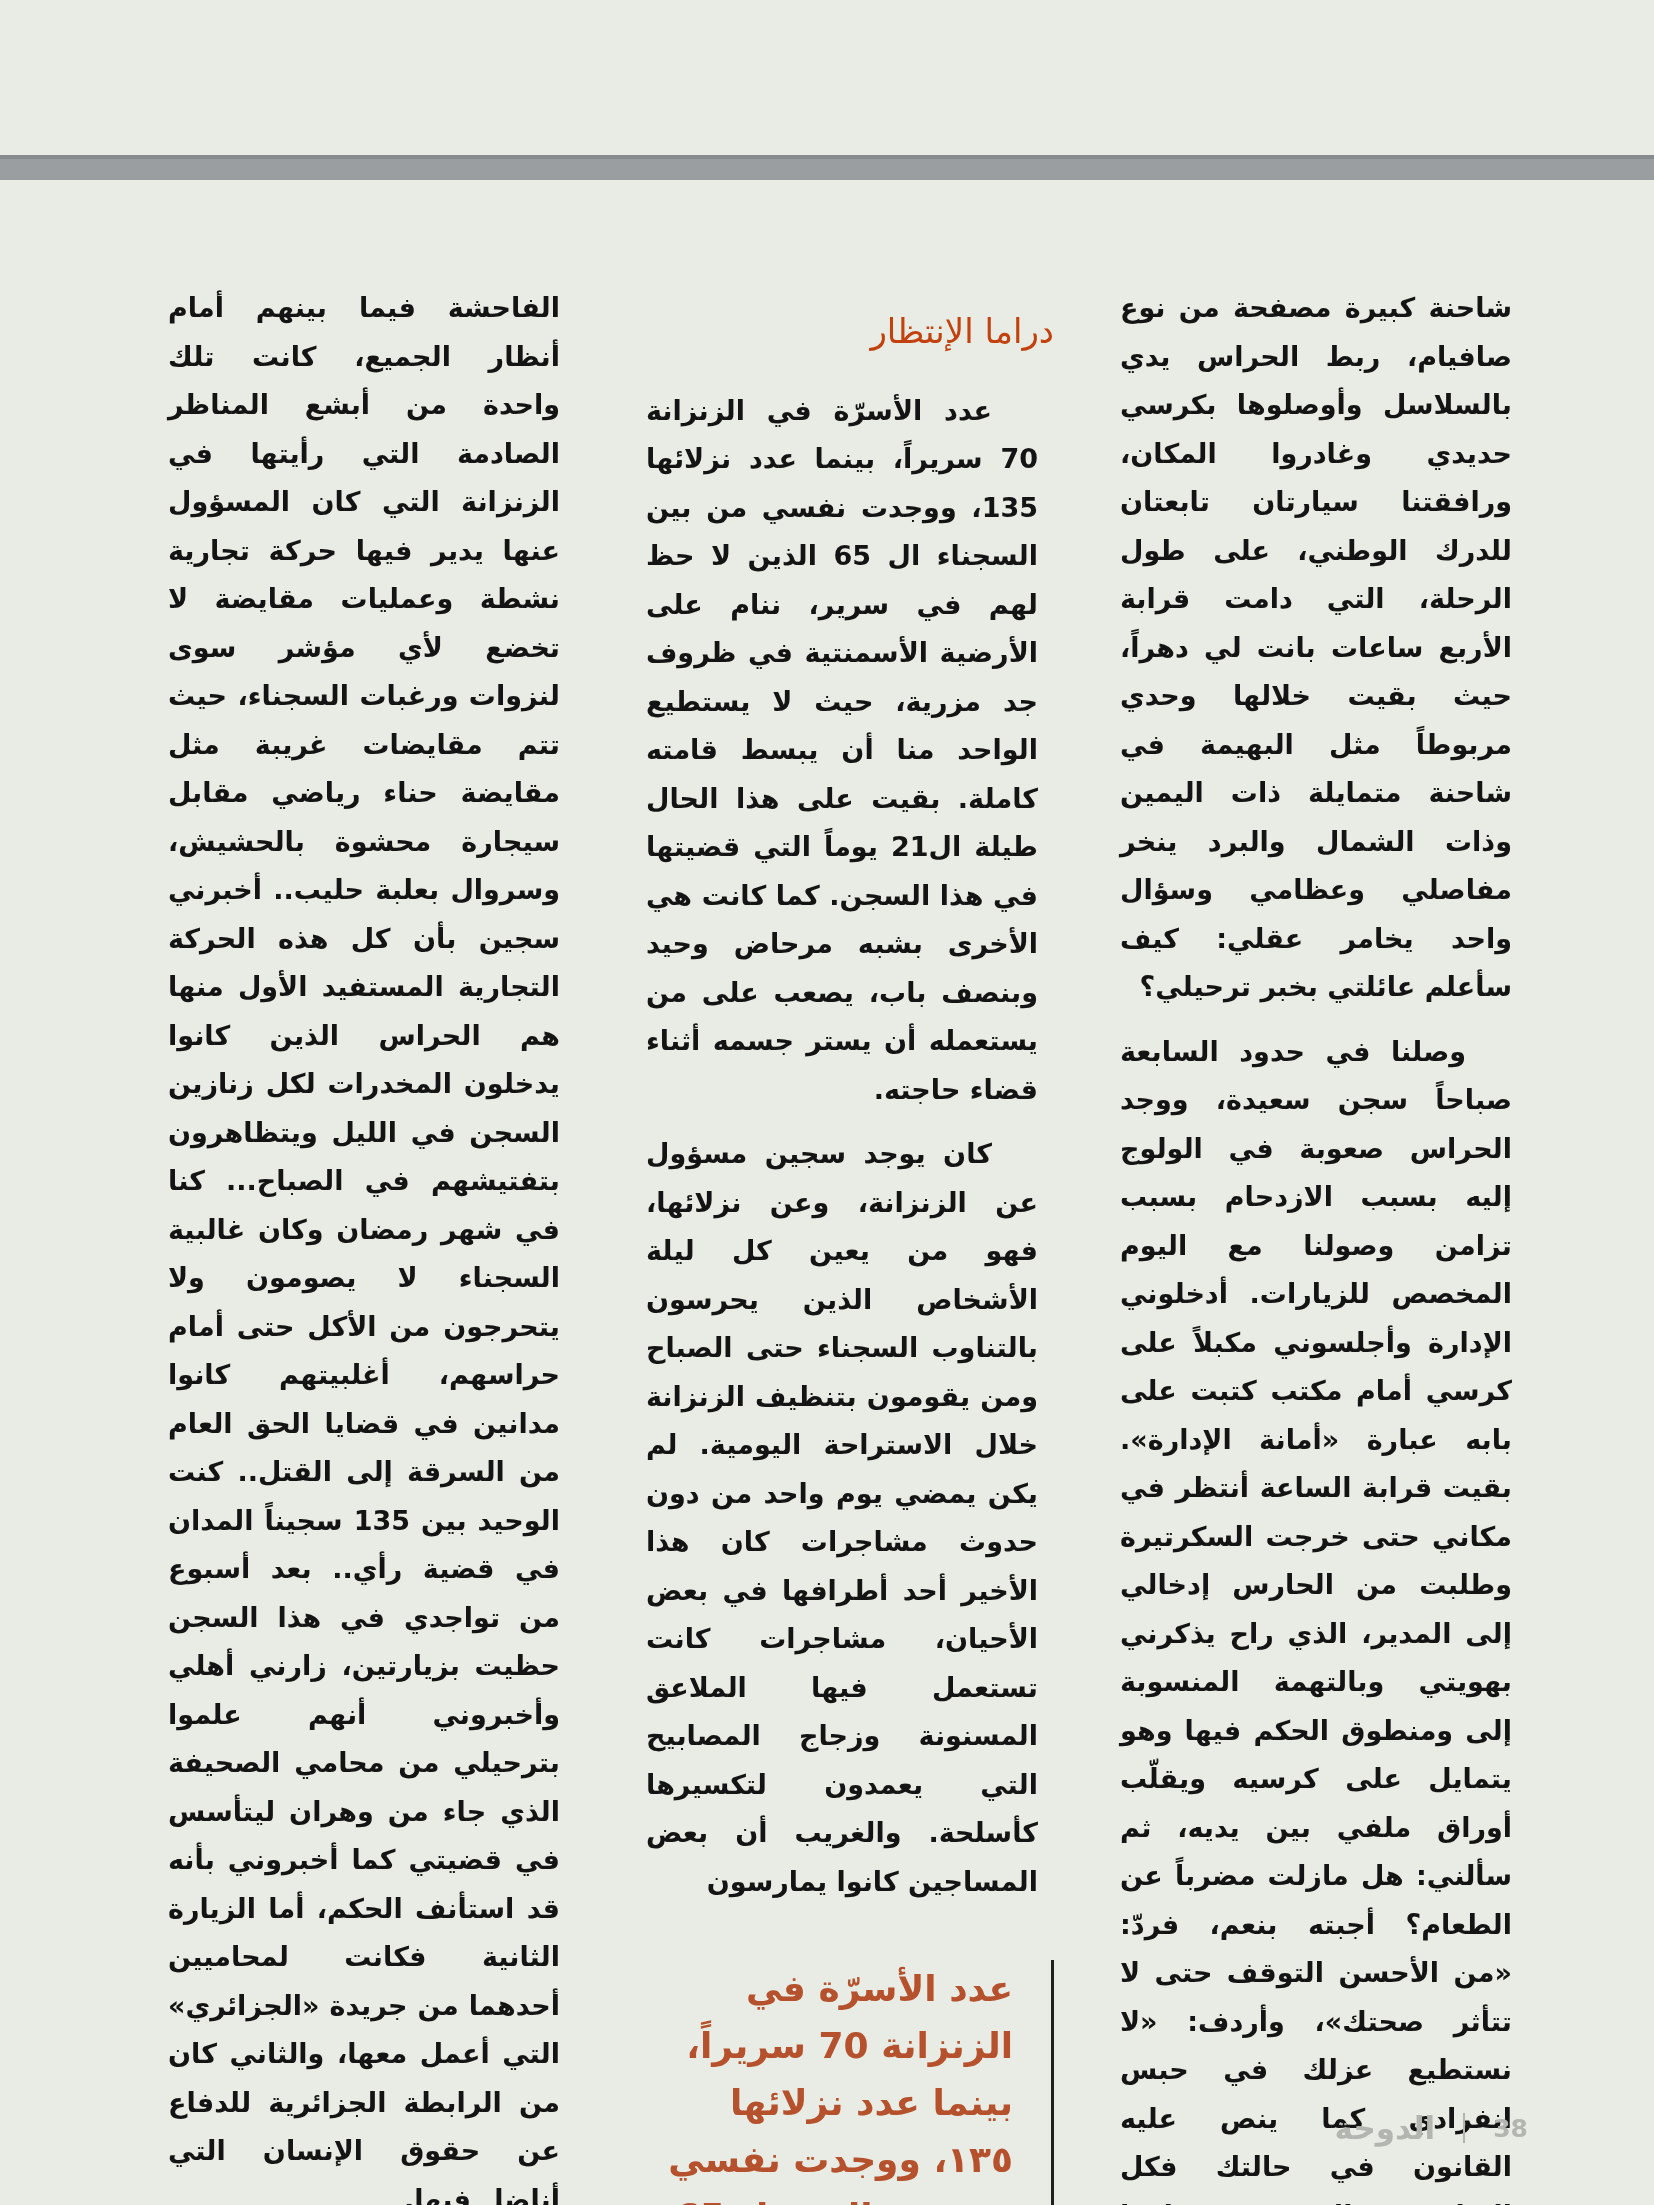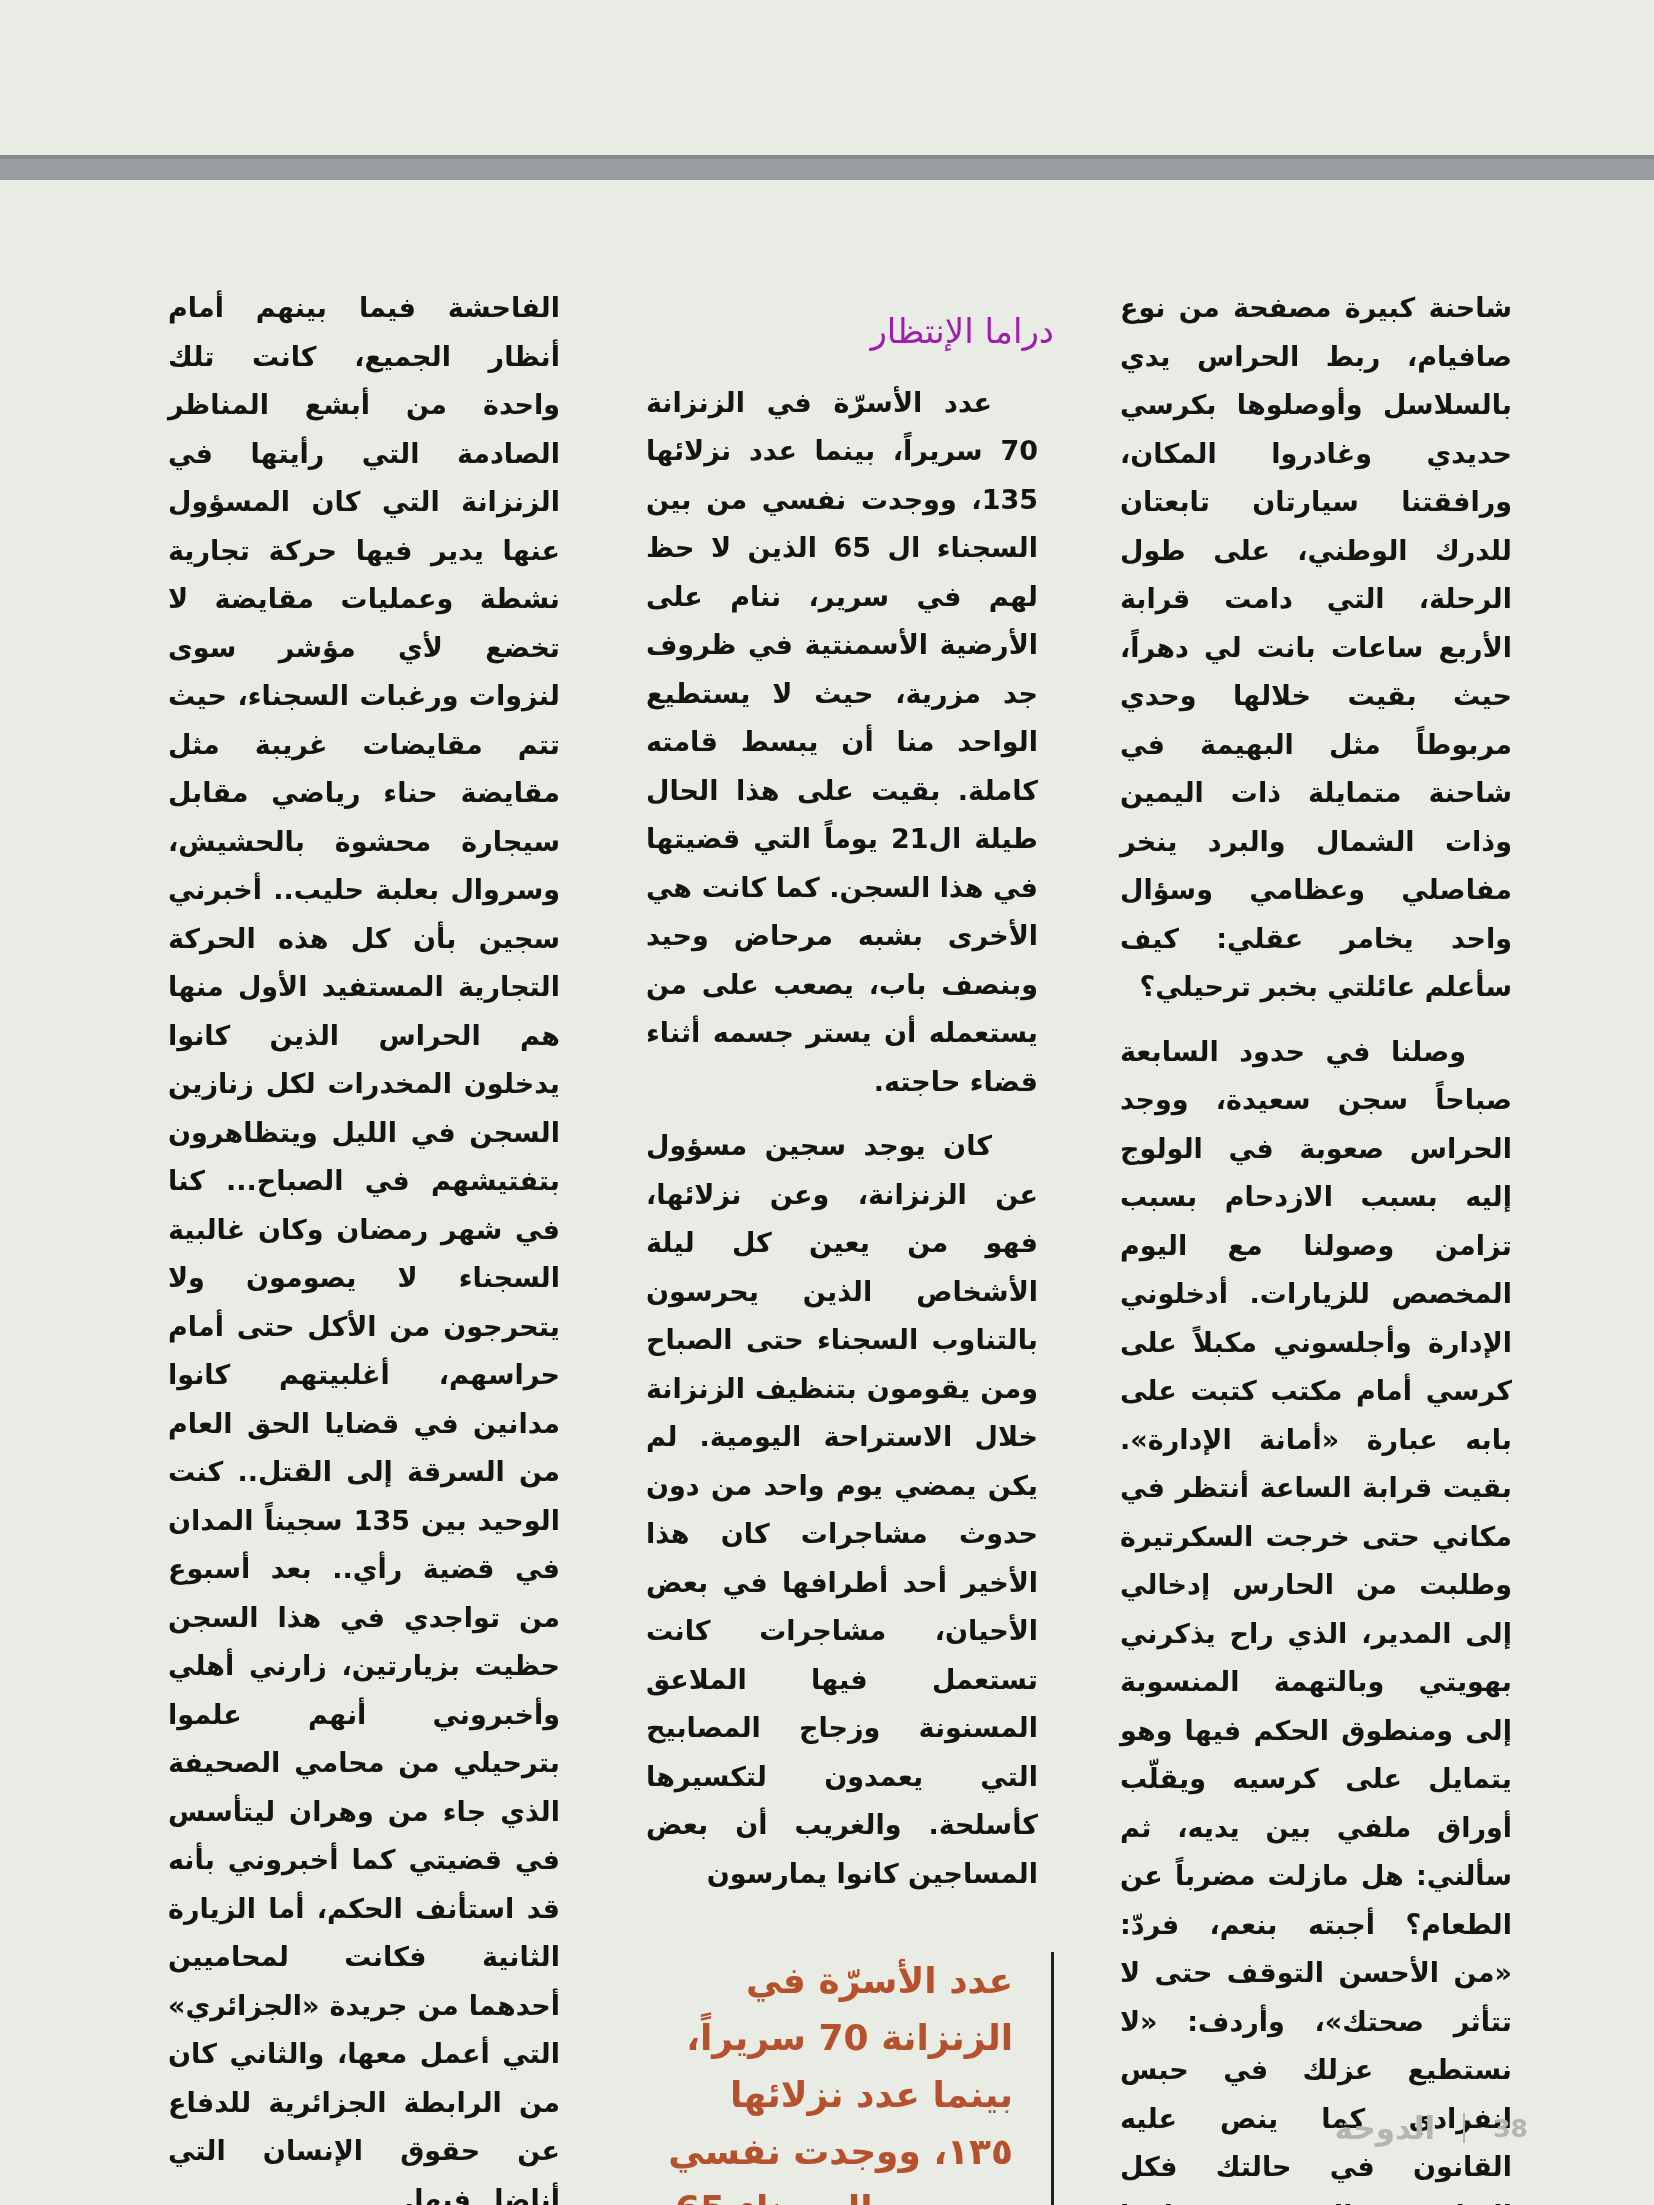"دراما الإنتظار" .section-heading { color: #a21caf -> #c2410c; margin: 42px 0 26px 0 -> 42px 0 34px 0 }
